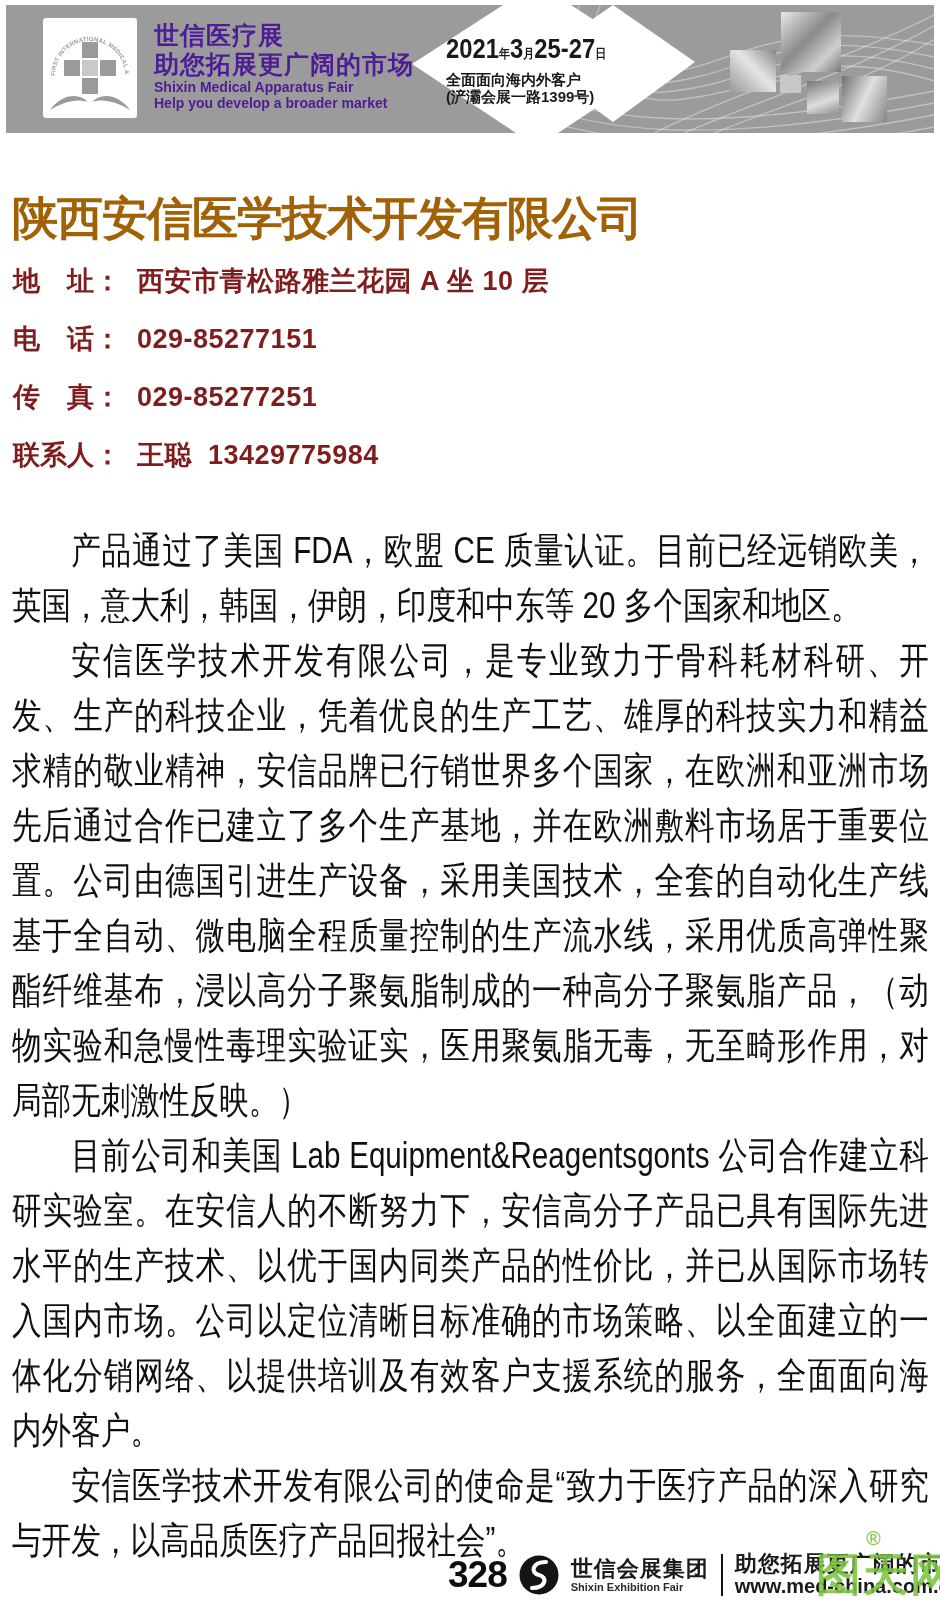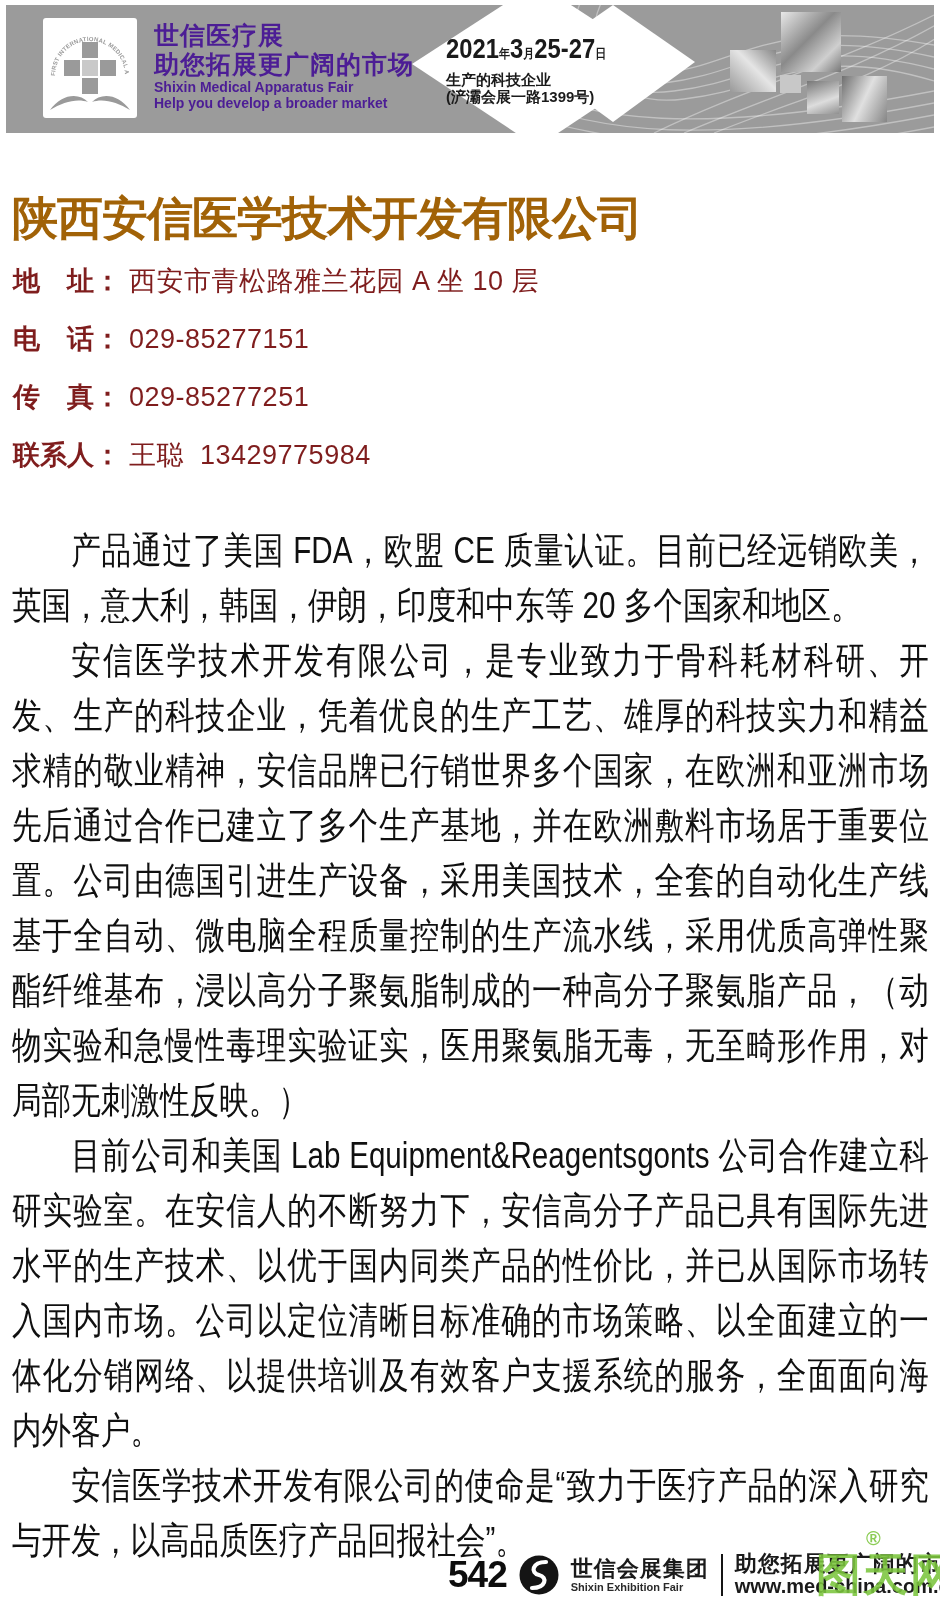"生产的科技企业" div.event-venue { text: 生产的科技企业 -> 全面面向海内外客户 }
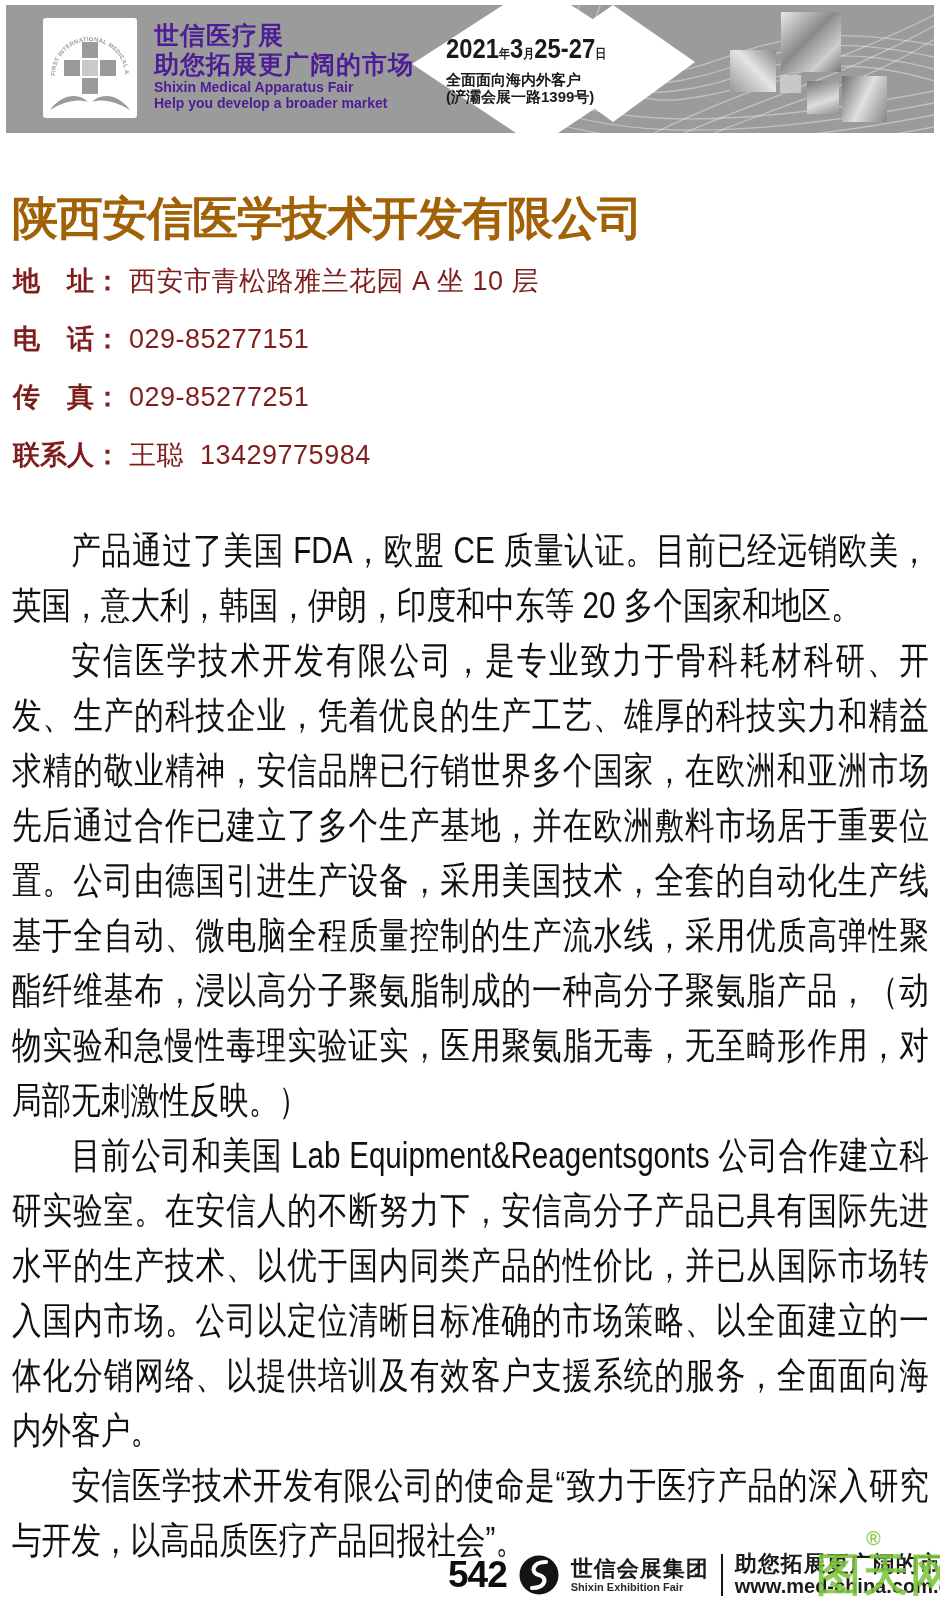"西安市青松路雅兰花园 A 坐 10 层" .c-value { font-weight: 400 -> 700; margin-left: 8px -> 16px }
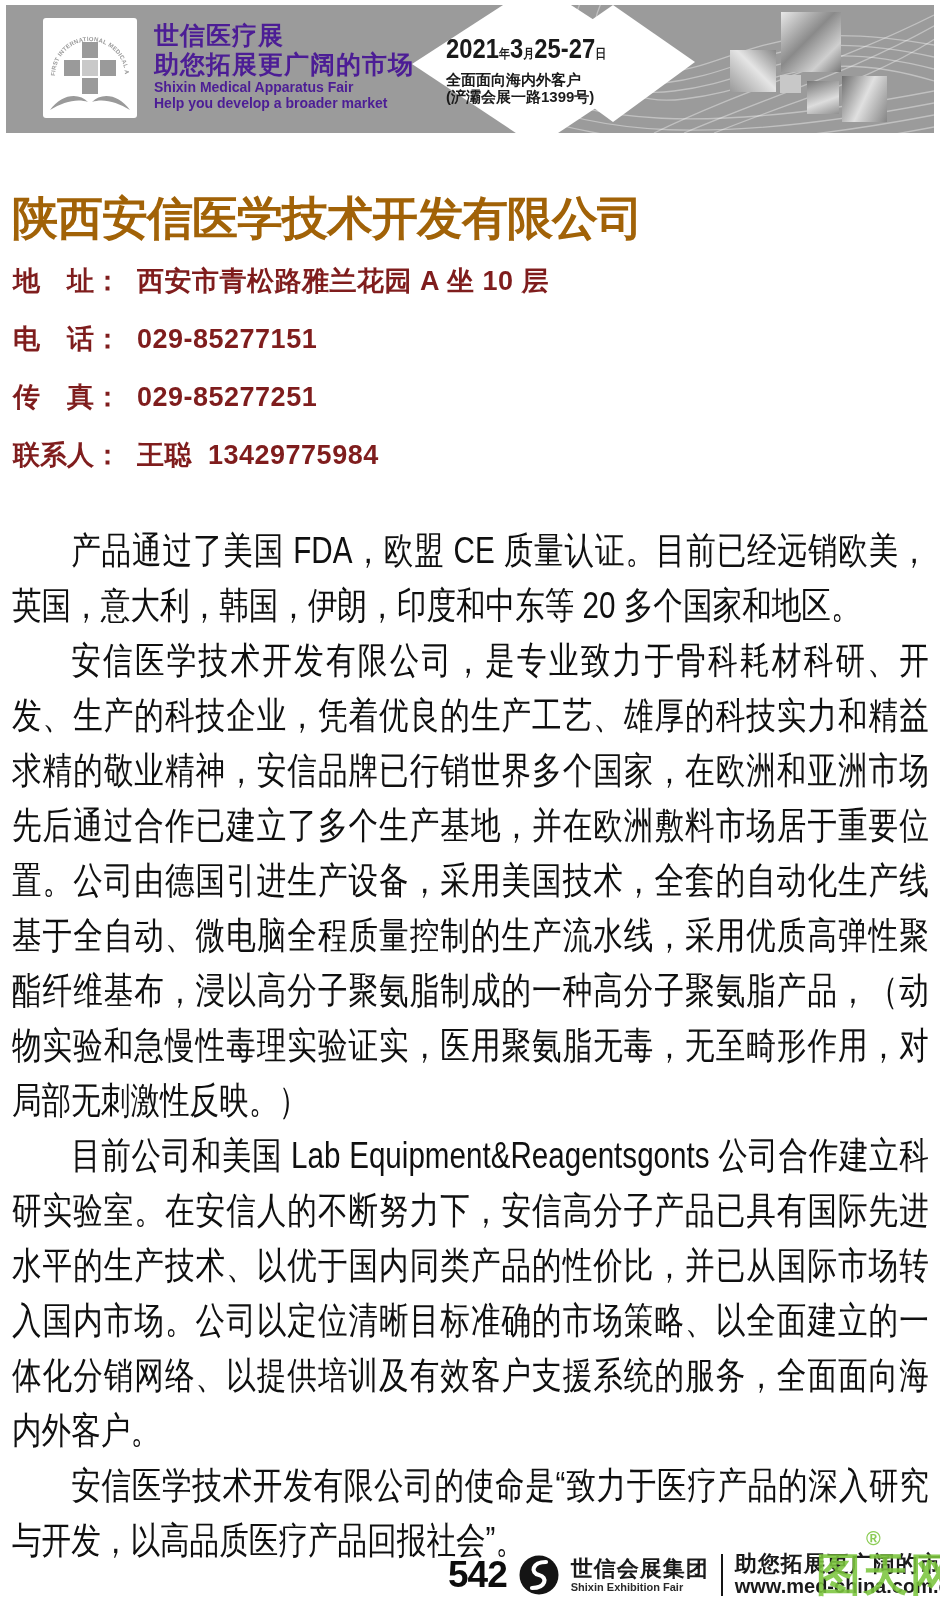"542" div.page-num { text: 542 -> 328 }
